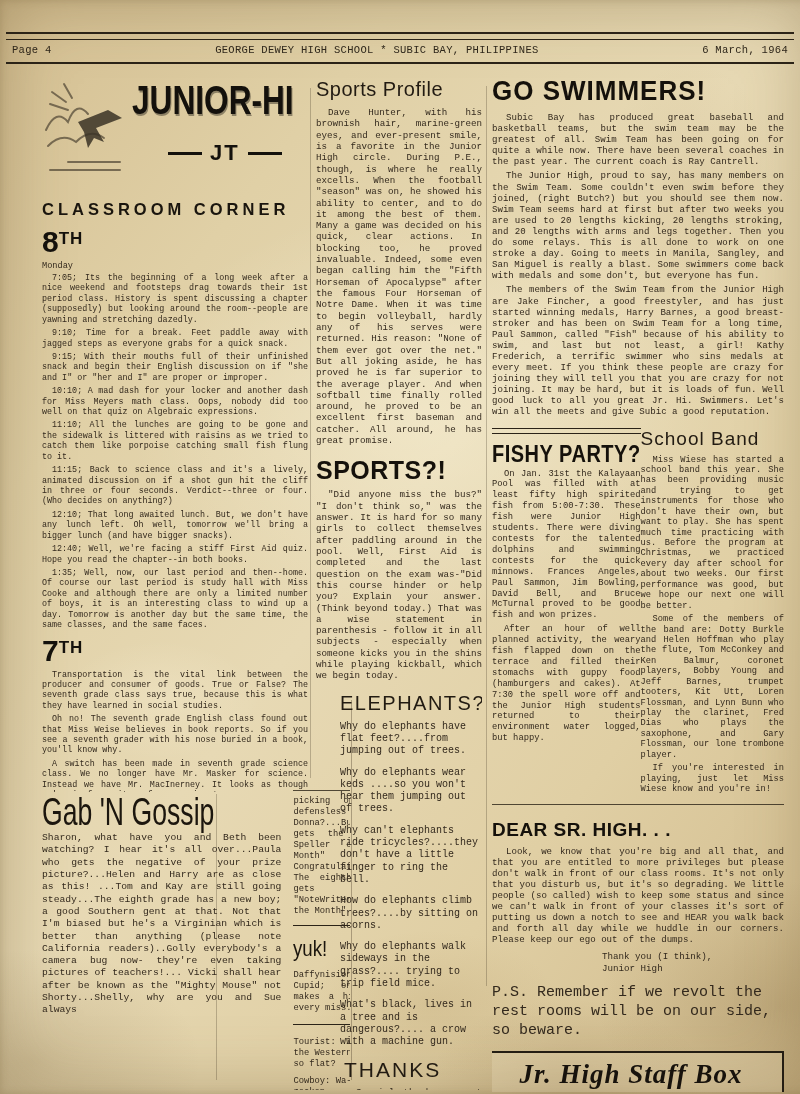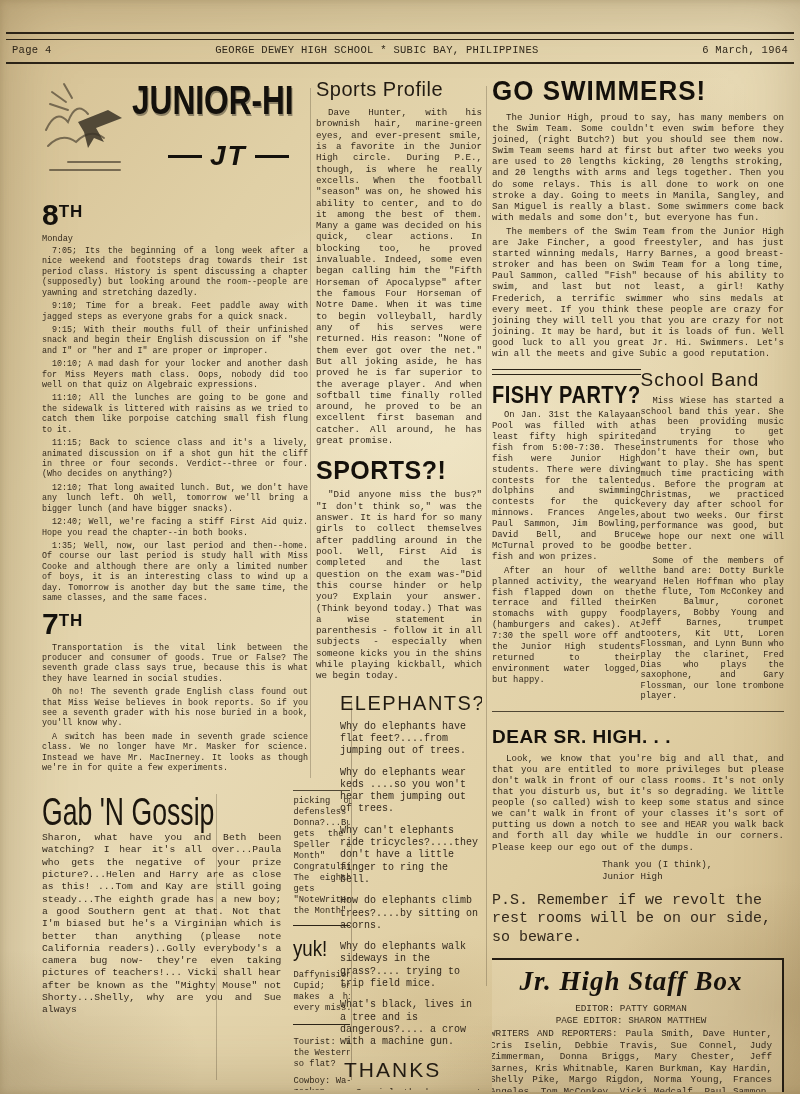"Subic Bay has produced great" p.body { html: none -> <p>Subic Bay has produced great baseball and basketball teams, but the swim team may be the greatest of all. Swim Team has been going on for quite a while now. There have been several coaches in the past year. The current coach is Ray Cantrell.</p> }
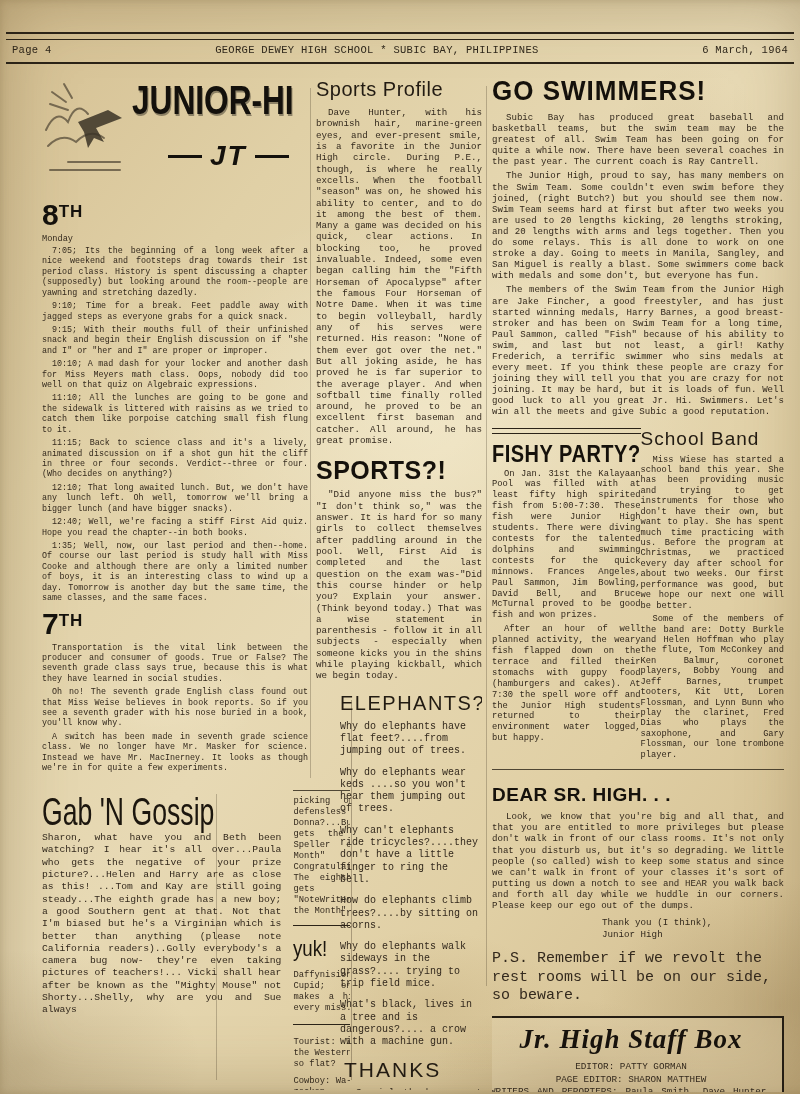"JT" .jt { font-size: 28px -> 22px; font-style: italic -> none }
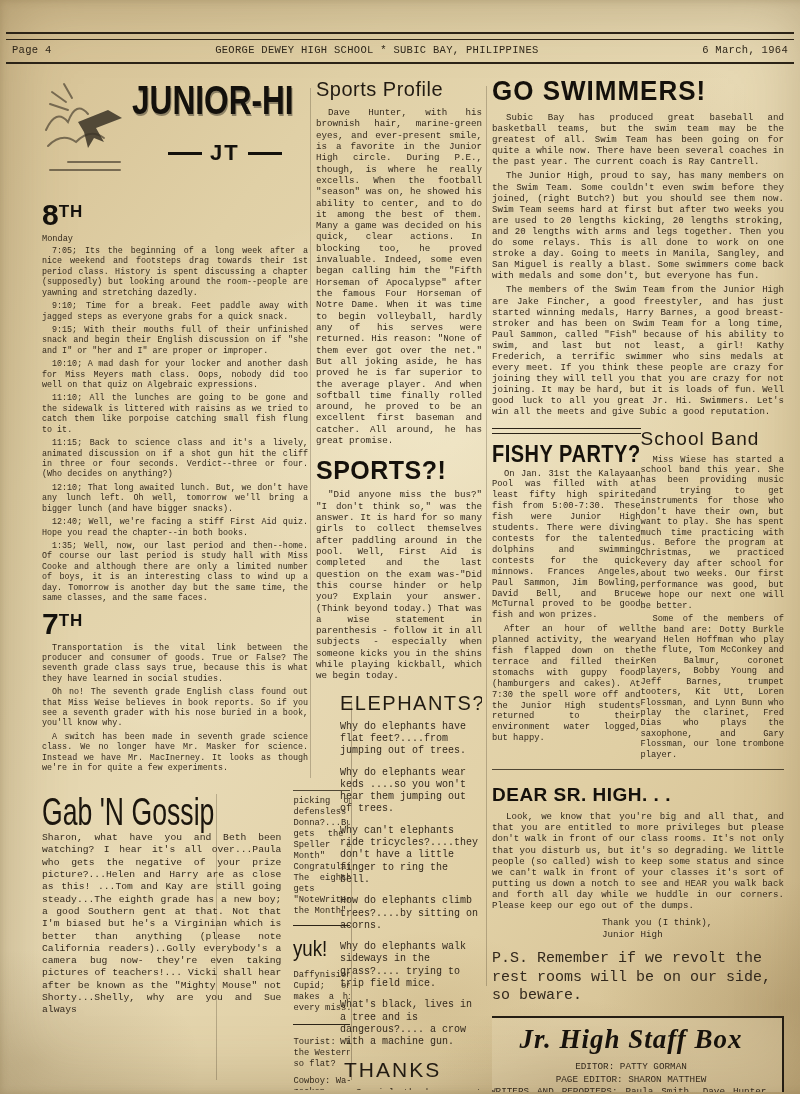"CLASSROOM CORNER" div.classroom { html: none -> <div>CLASSROOM CORNER</div> }
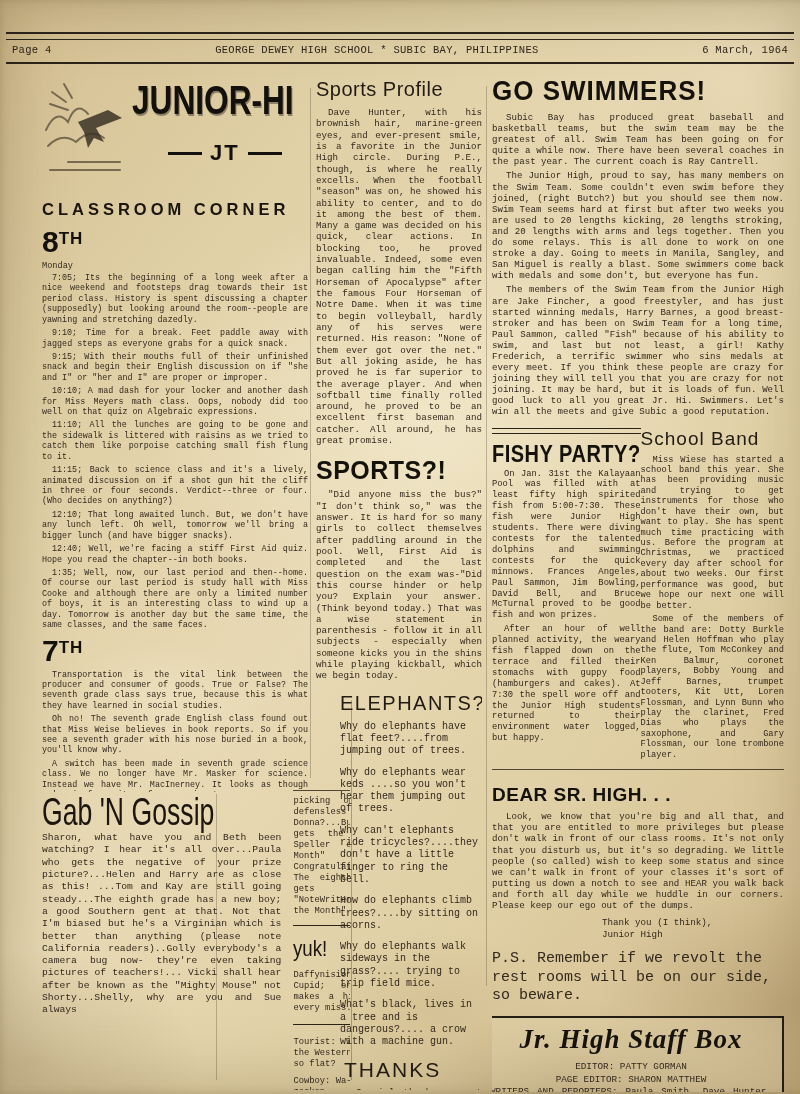"If you're interested in playing," p { html: none -> <p>If you're interested in playing, just let Miss Wiese know and you're in!</p> }
